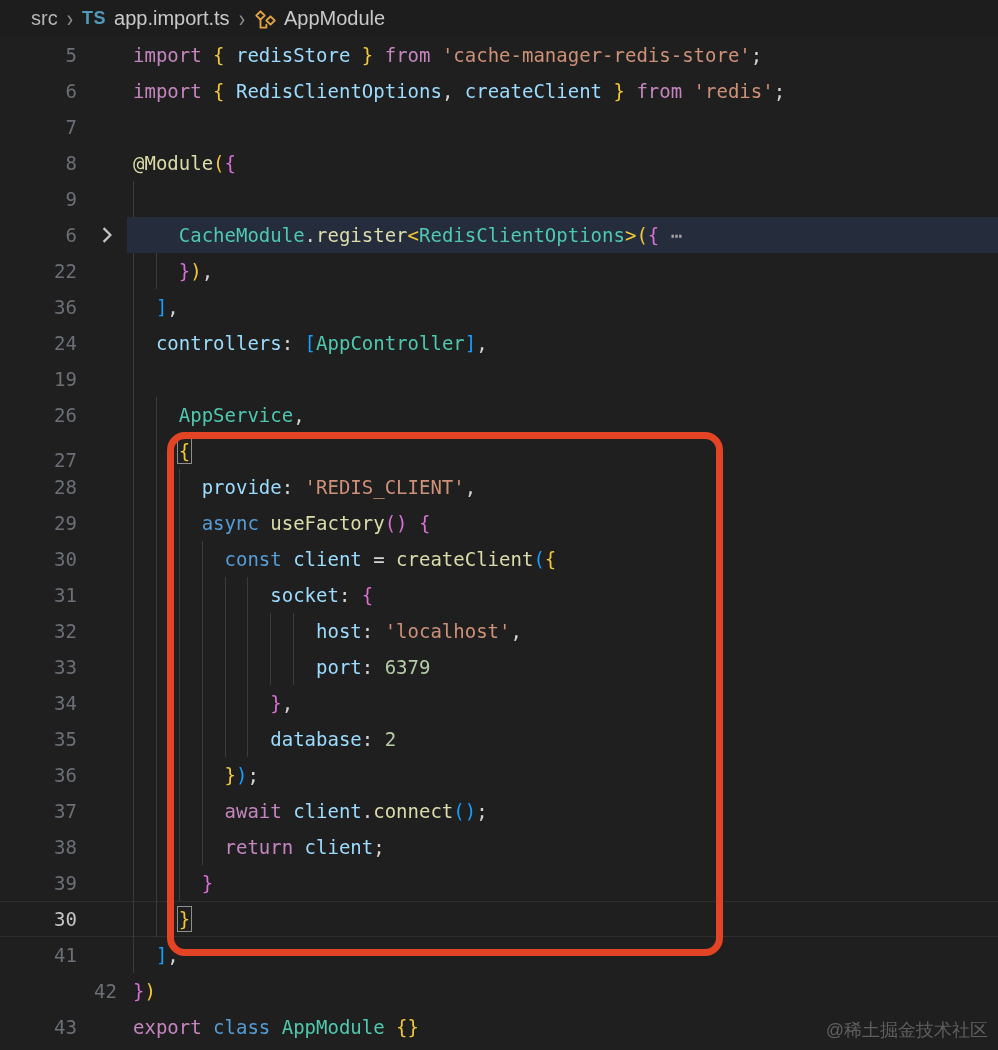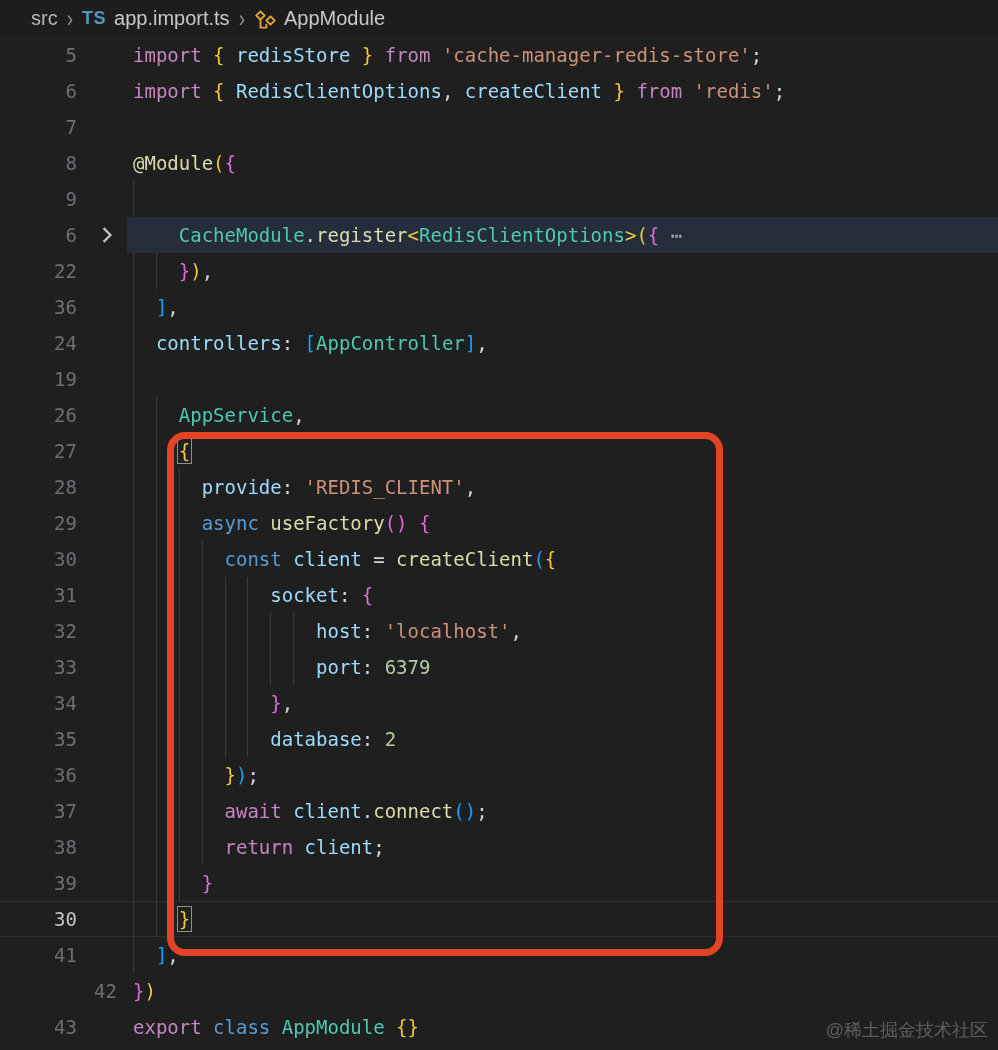"27" span.ln { margin-top: none -> 9px }
